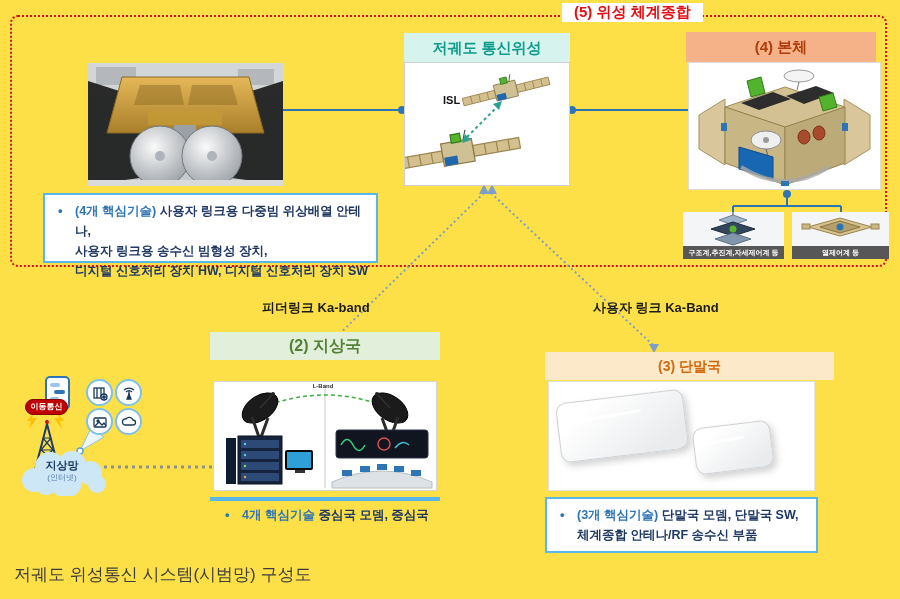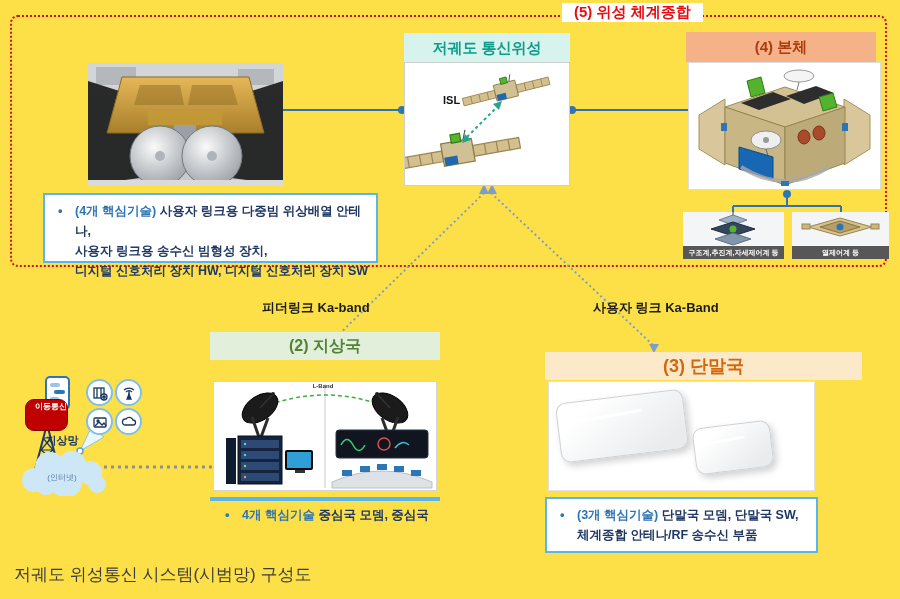"(3) 단말국" .hdr-terminal { font-size: 18px -> 14px; width: 317px -> 289px }
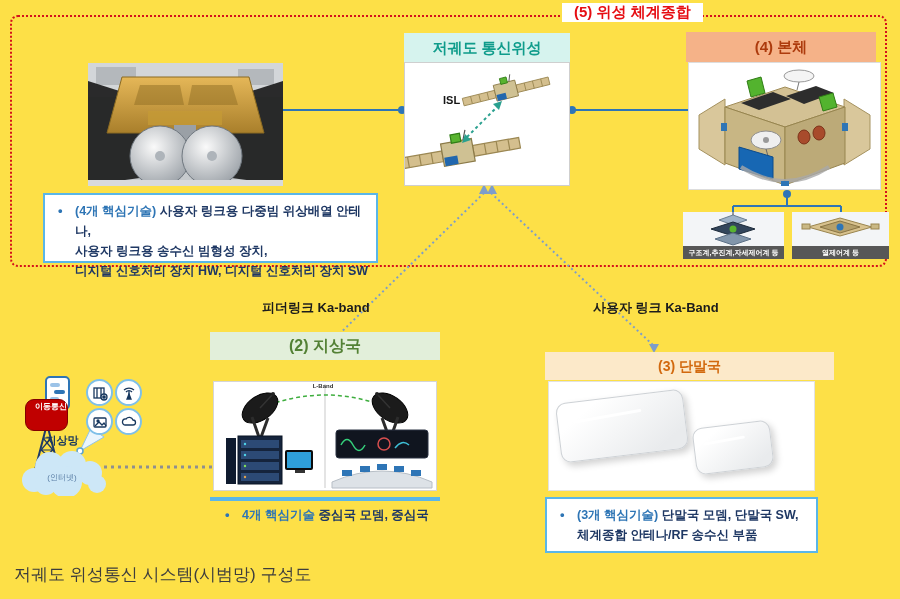"이동통신" .badge { height: 32px -> 16px; text-align: right -> center }
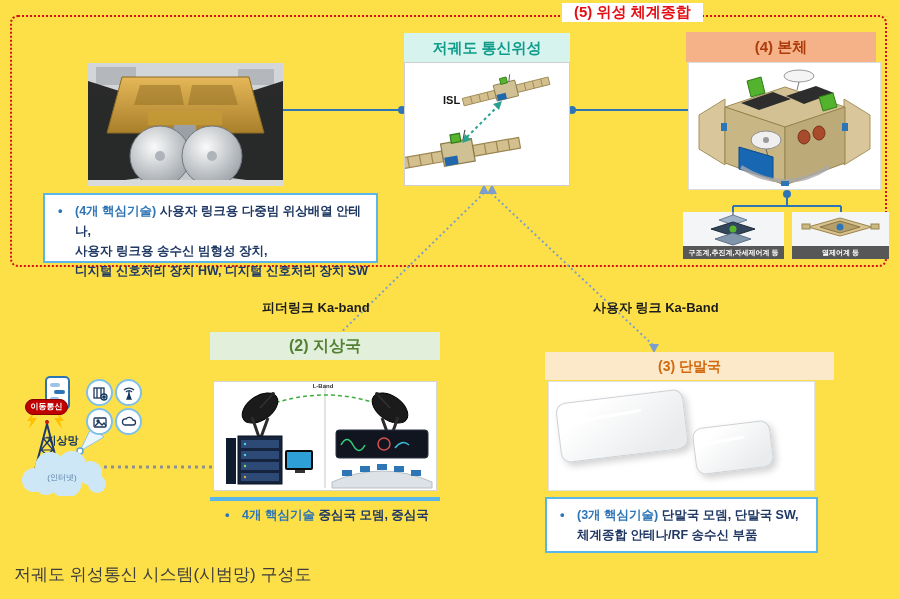"지상망" .cloud-title { top: 433px -> 458px }
